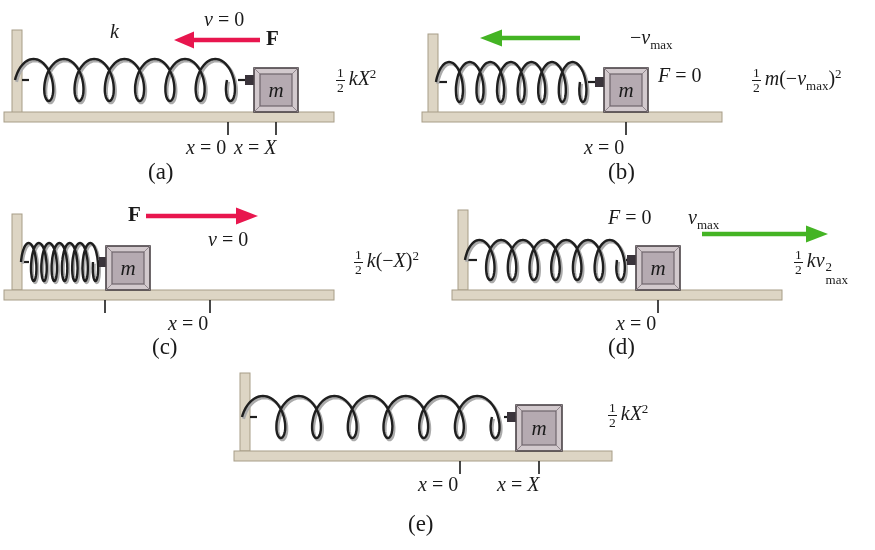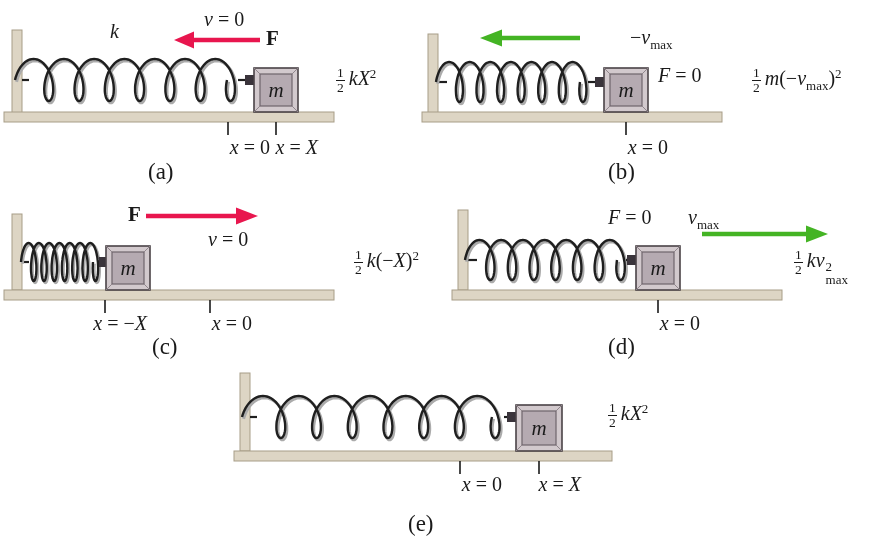"x = 0" .tick-label { text-align: right -> left }
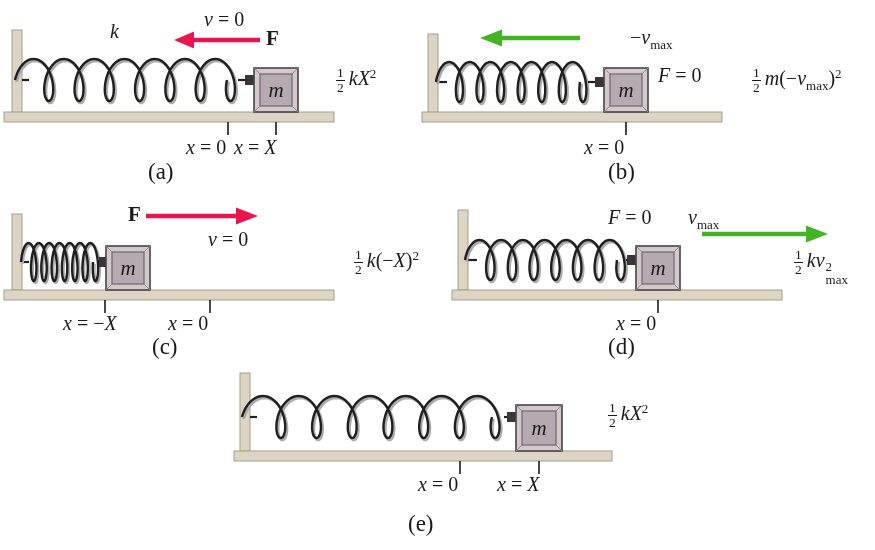"x = −X" span.txt { html: <span><span>x</span><span> = −</span><span>X</span></span> -> none }
